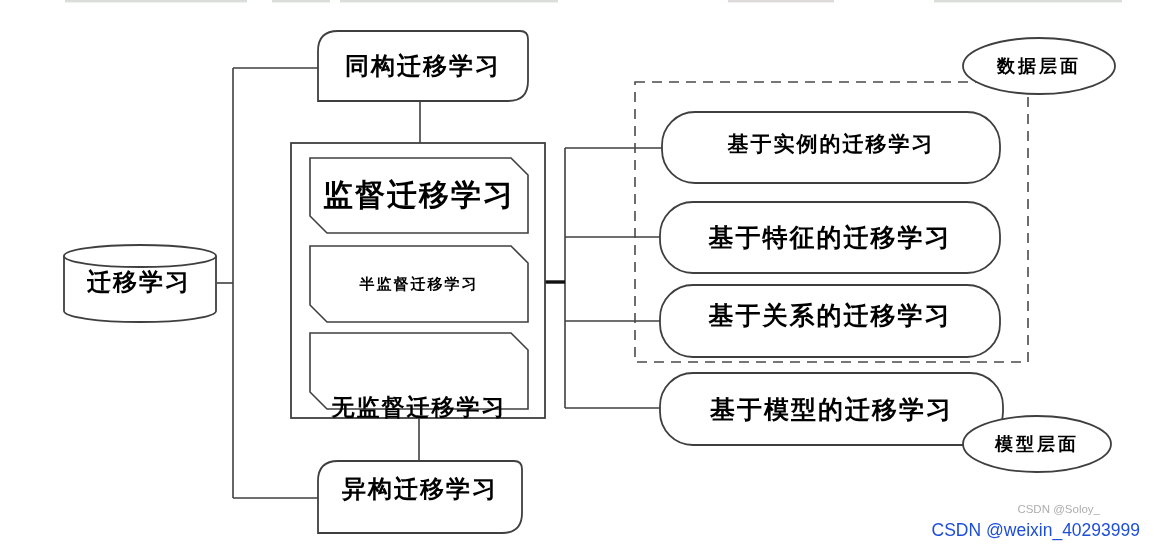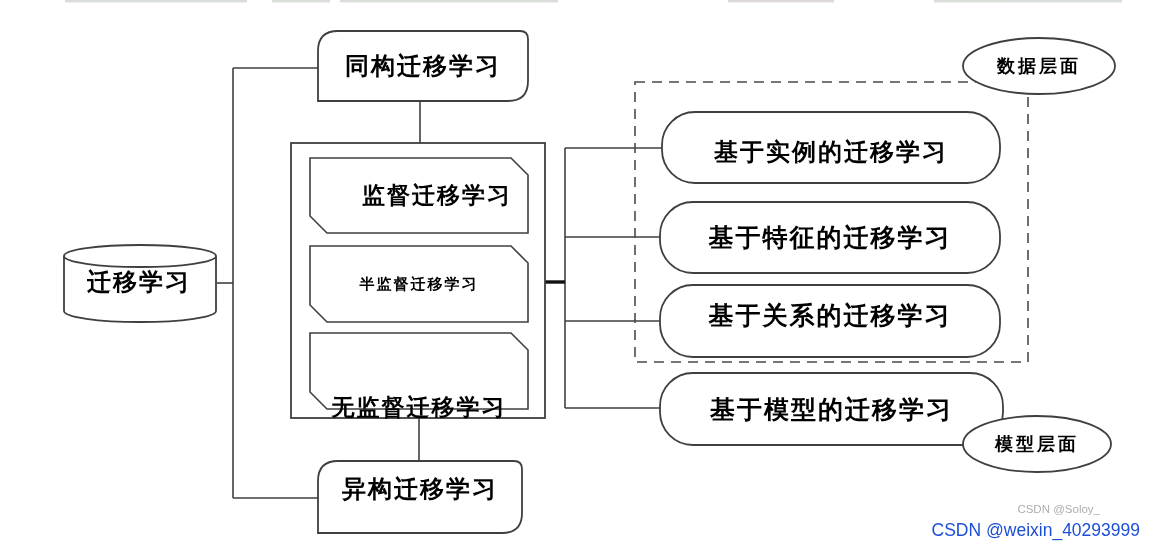"基于实例的迁移学习" .lbl-app0 { font-size: 24px -> 21px; top: 116px -> 108px }
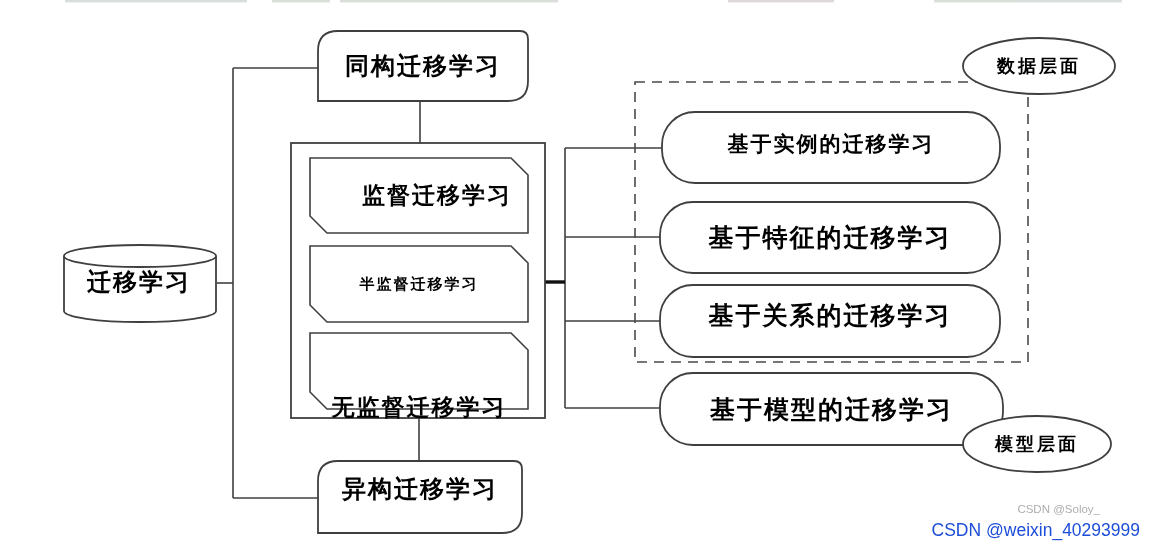"监督迁移学习" .lbl-sup0 { font-size: 23px -> 30px; width: 254px -> 218px }
